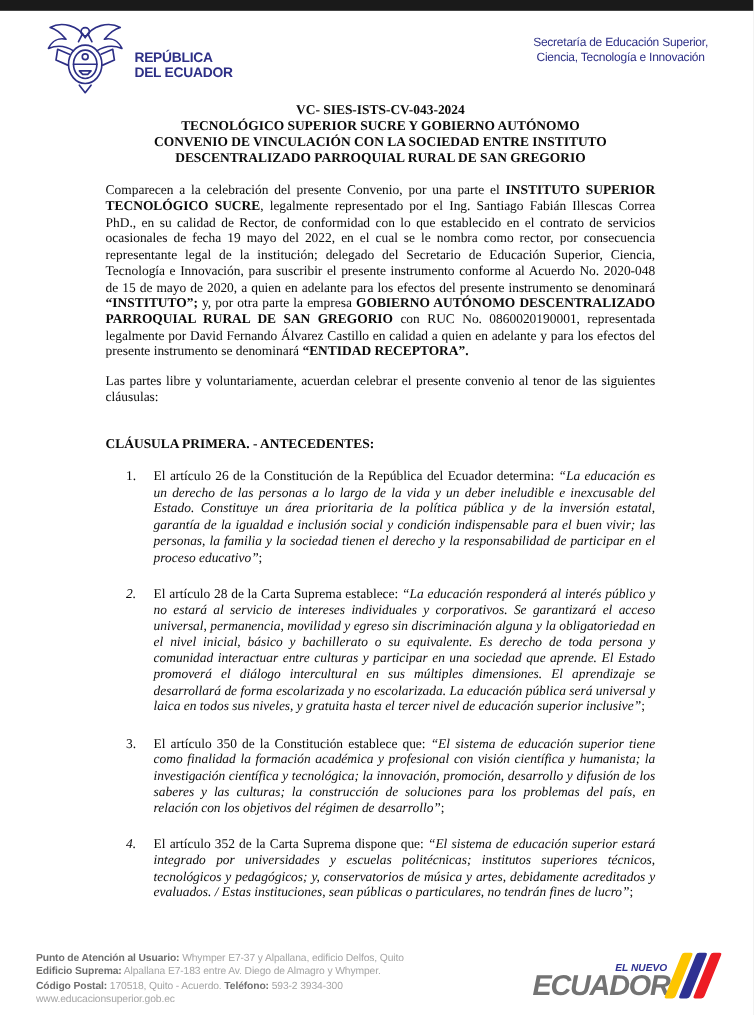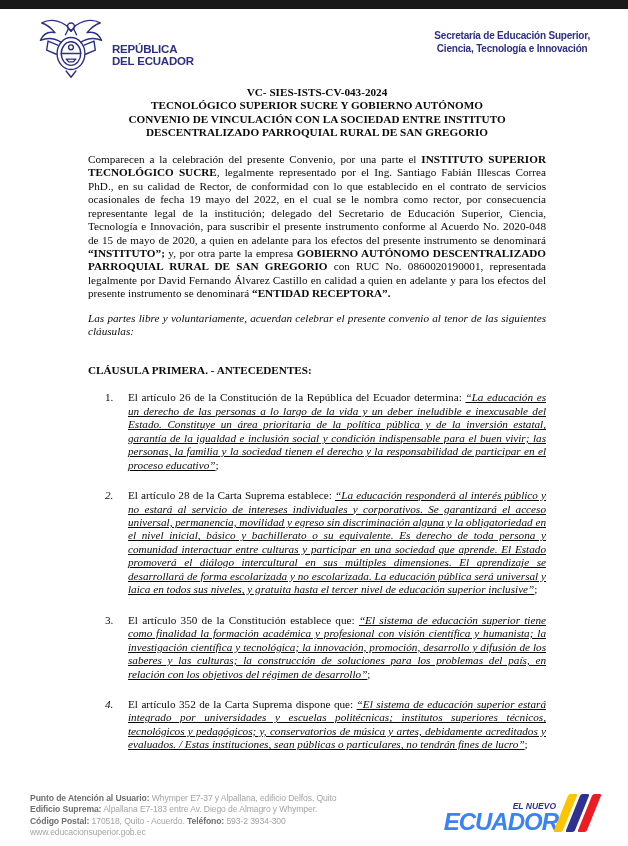"Secretaría de Educación Superior," .secretariat { font-weight: bold -> normal }
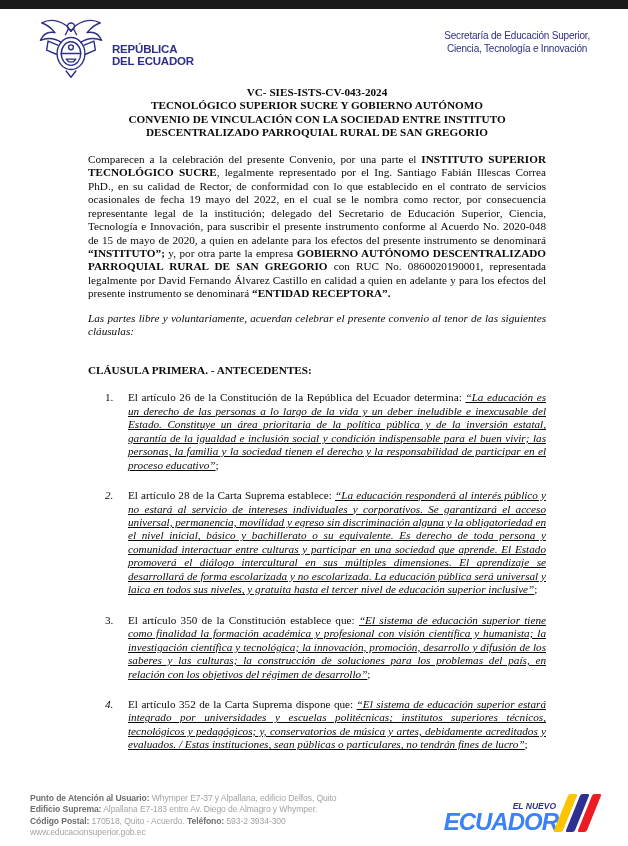"Las partes libre y voluntariamente," p { font-style: italic -> none }
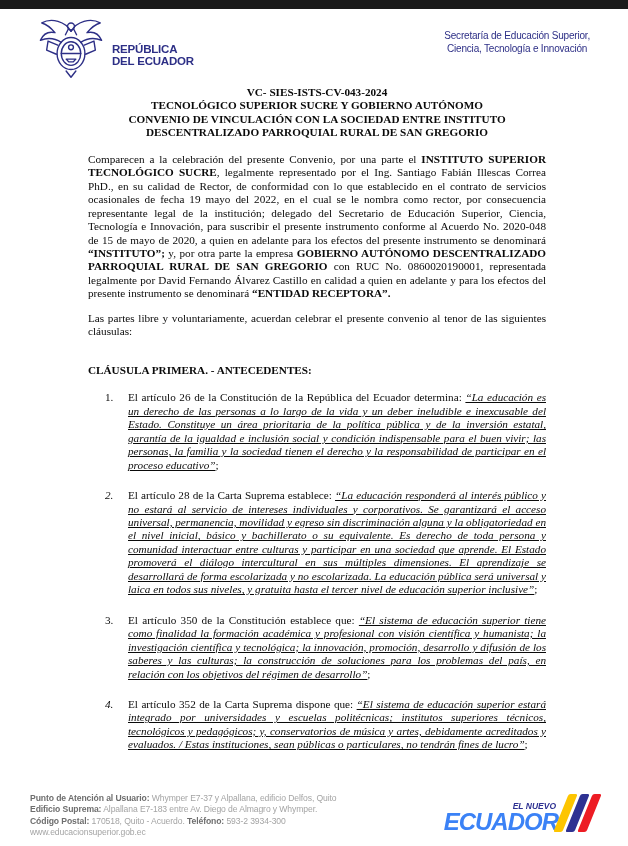"“La educación es un derecho" .q { text-decoration: underline -> none }
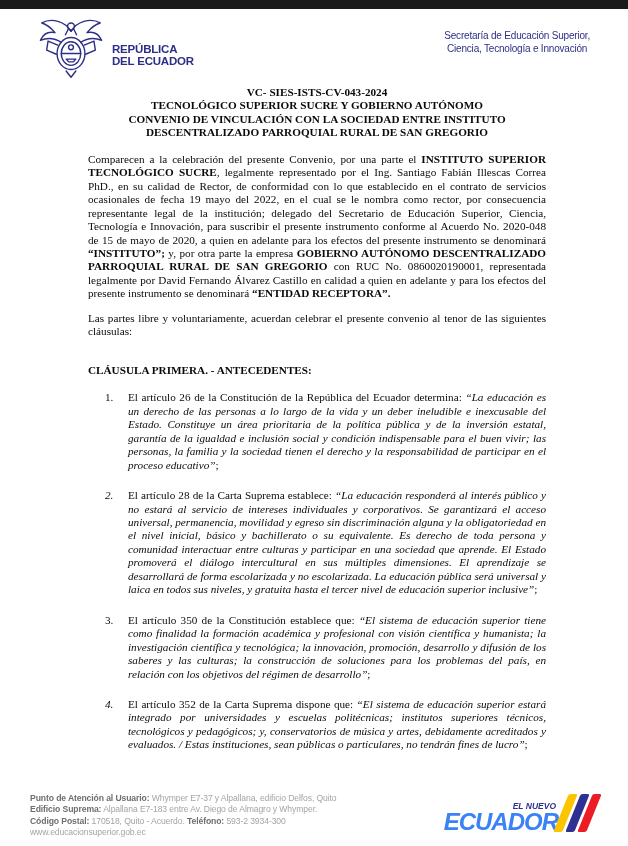"ECUADOR" .enl-main { color: #3b82f6 -> #737373 }
